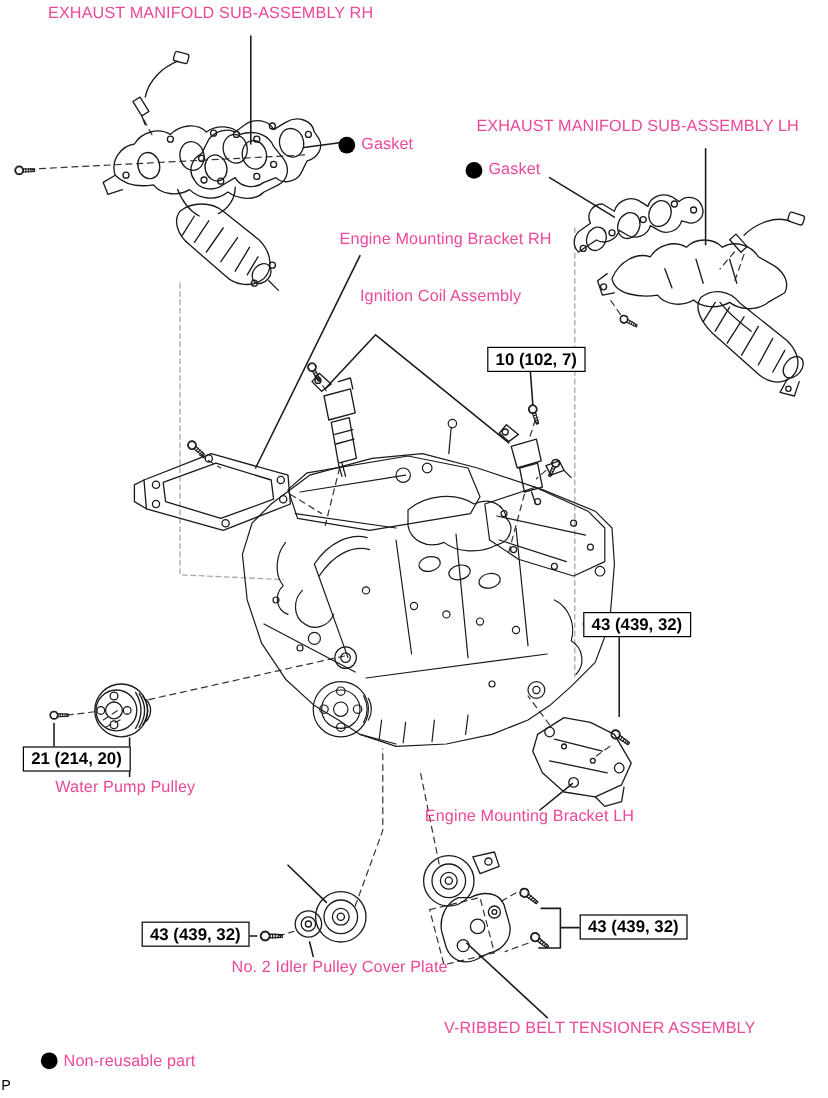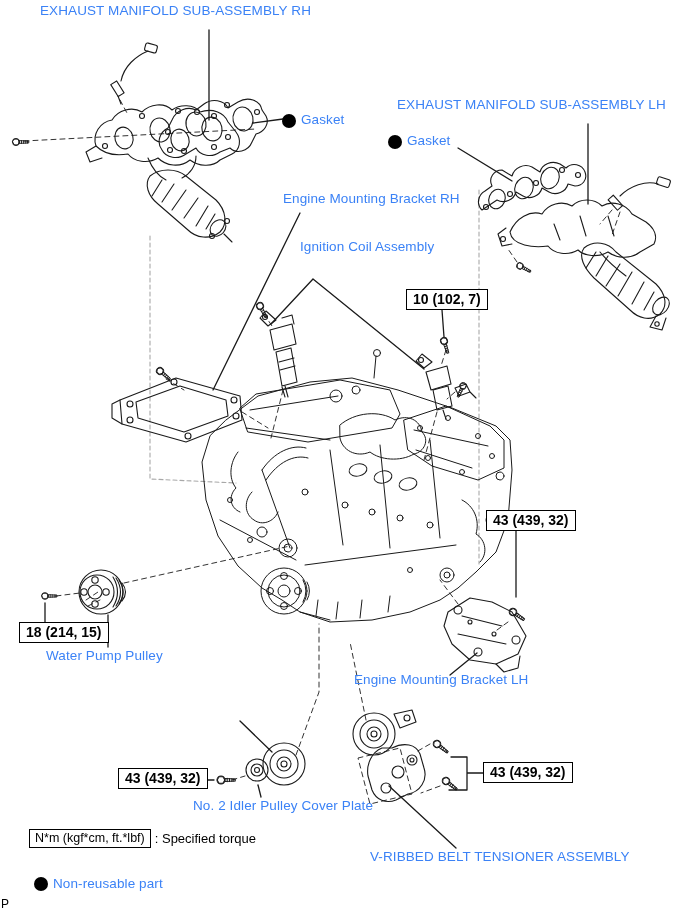"EXHAUST MANIFOLD SUB-ASSEMBLY RH" .lbl { color: #3b82f6 -> #ec4899 }
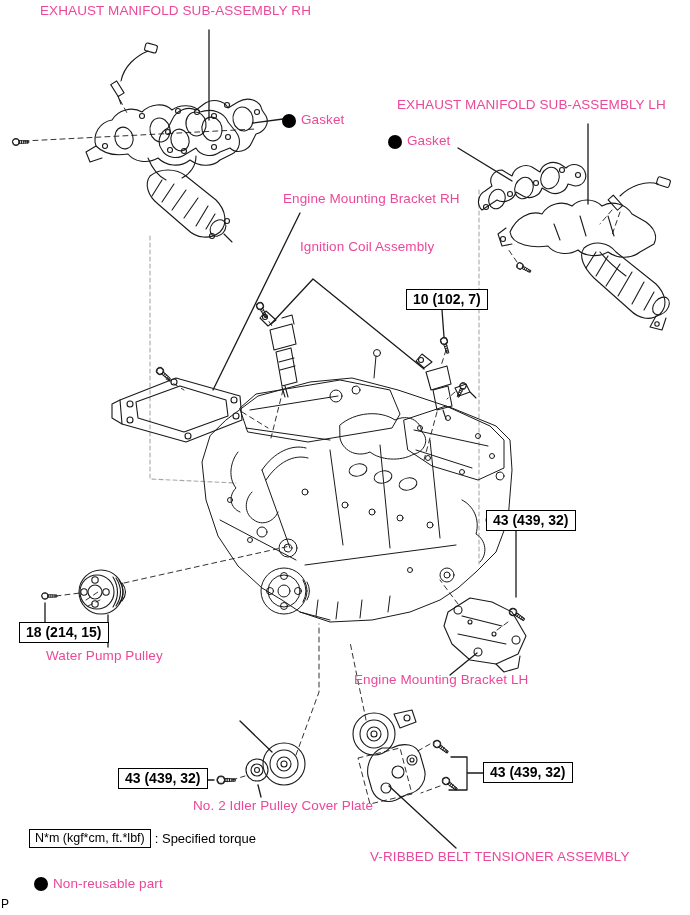"18 (214, 15)" div.torque-box { text: 18 (214, 15 -> 21 (214, 20 }
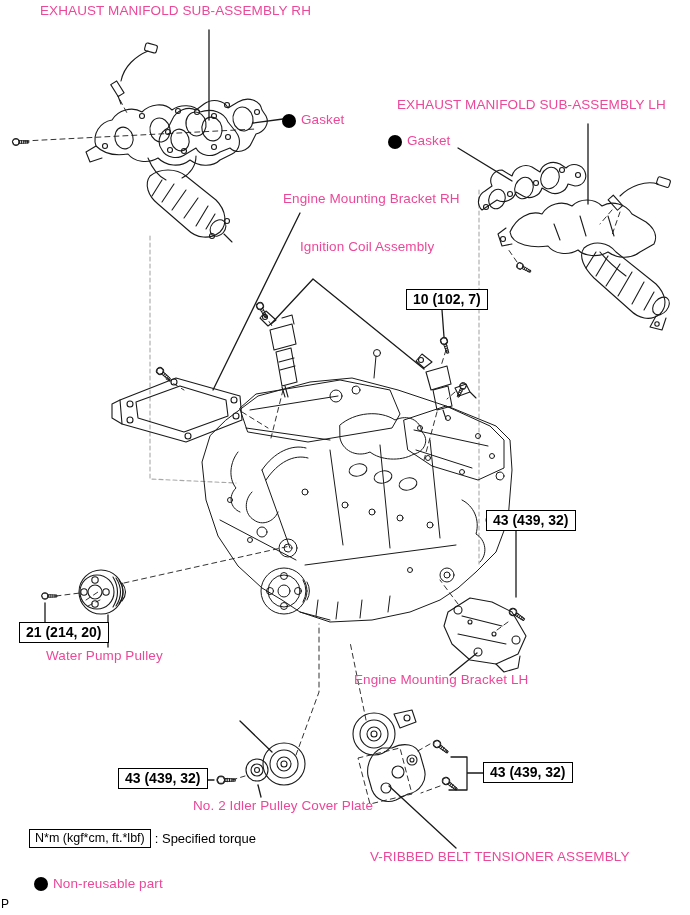"N*m (kgf*cm, ft.*lbf)" div.legend-row { html: <div> <span>N*m (kgf*cm, ft.*lbf)</span> <span>: Specified torque</span> </div> -> none }
